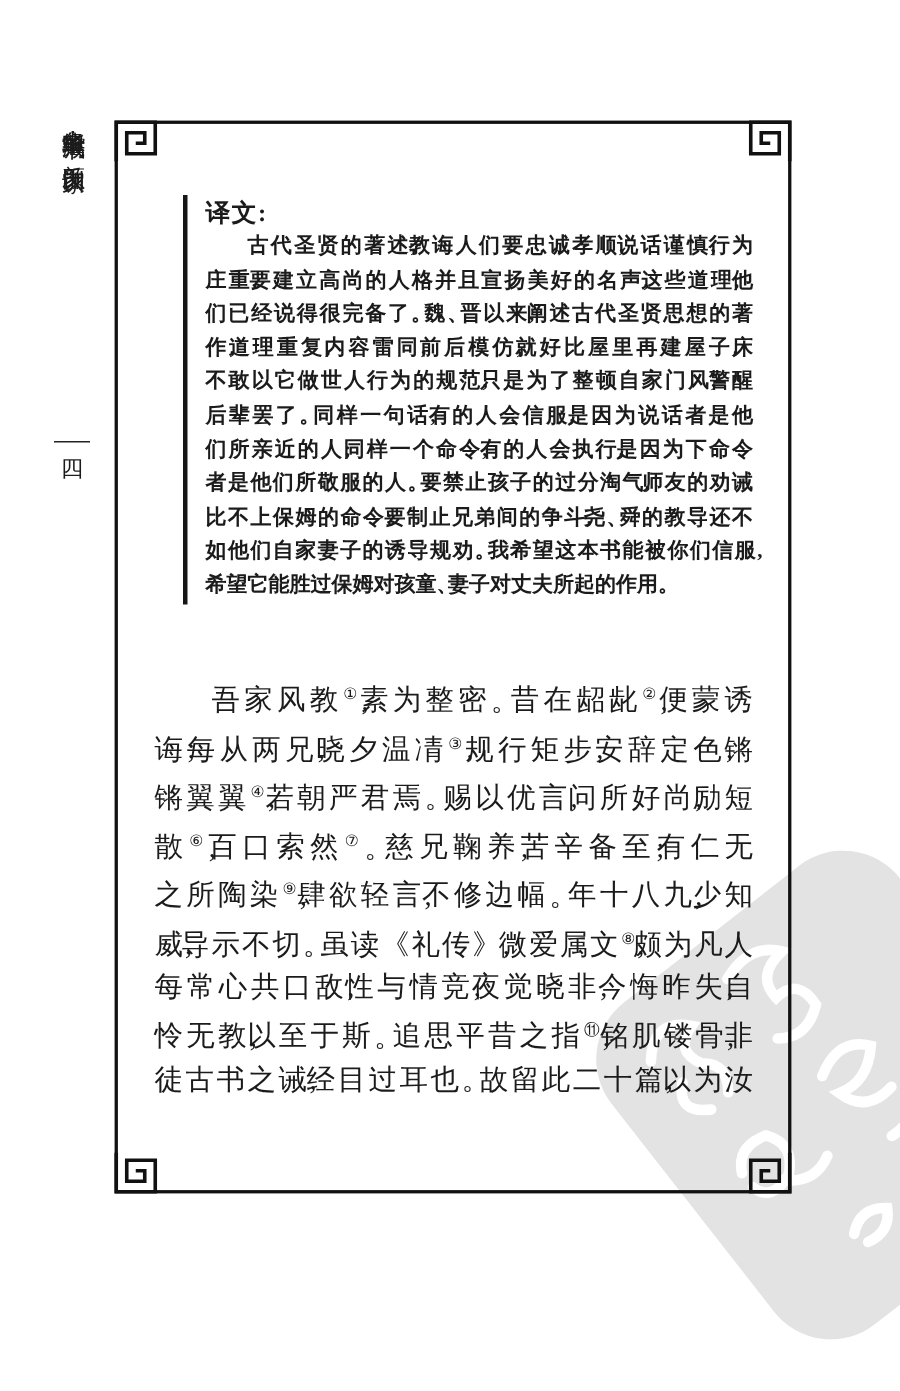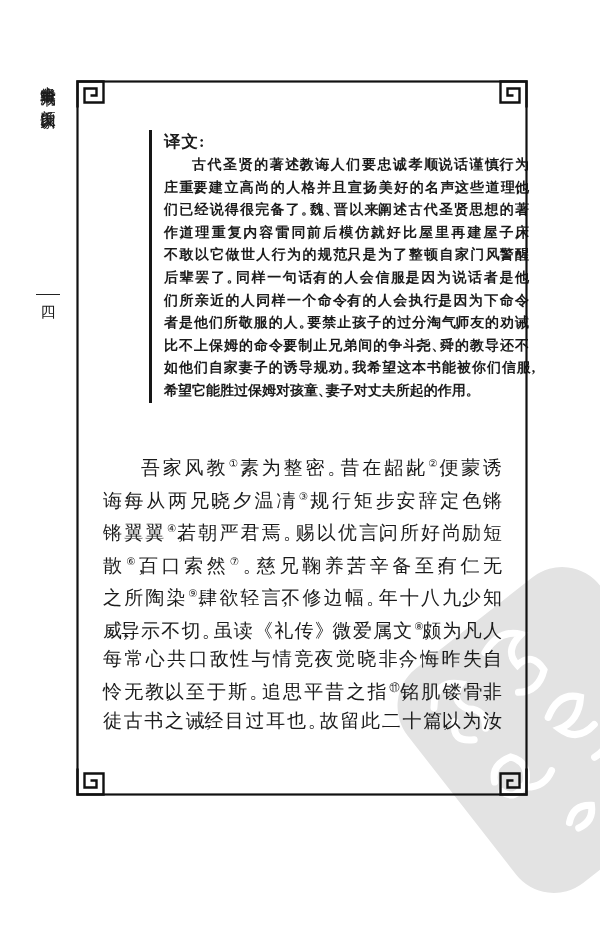"译文:" .trans { margin-left: 27px -> none }
